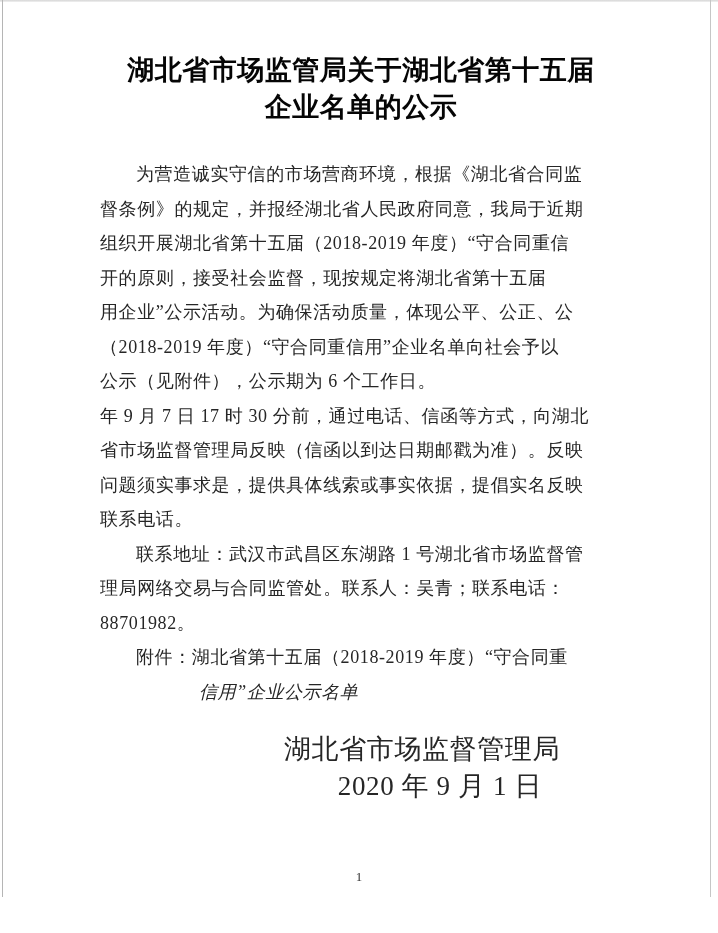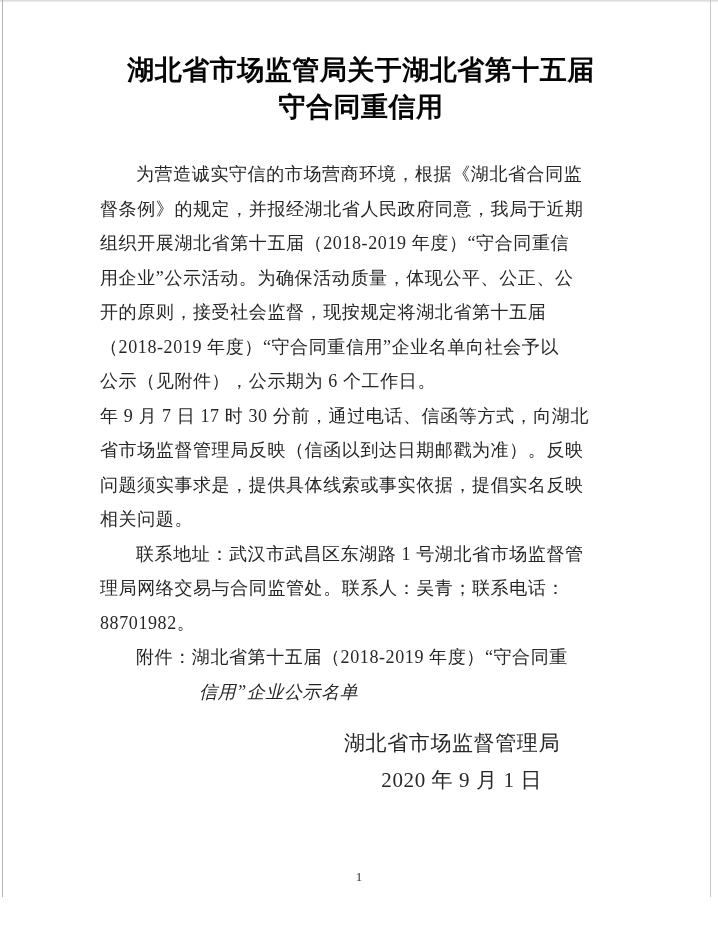"守合同重信用" div.line { text: 守合同重信用 -> 企业名单的公示 }
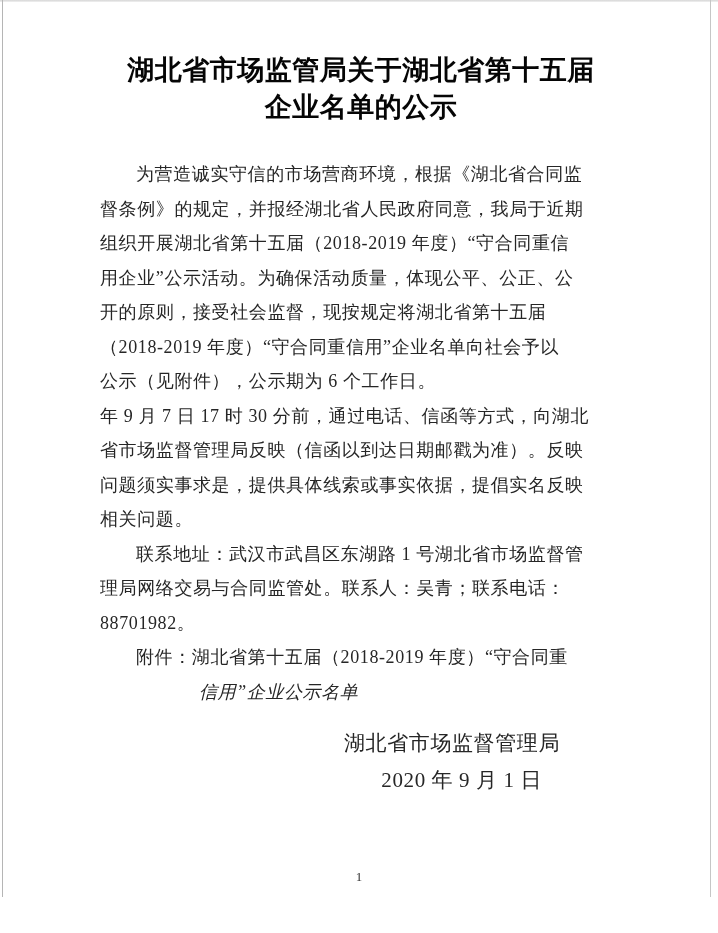"用企业”公示活动。为确保活动质量，体现公平、公正、公" div.line { order: before "开的原则，接受社会监督，现按规定将湖北省第十五届" -> after "开的原则，接受社会监督，现按规定将湖北省第十五届" }
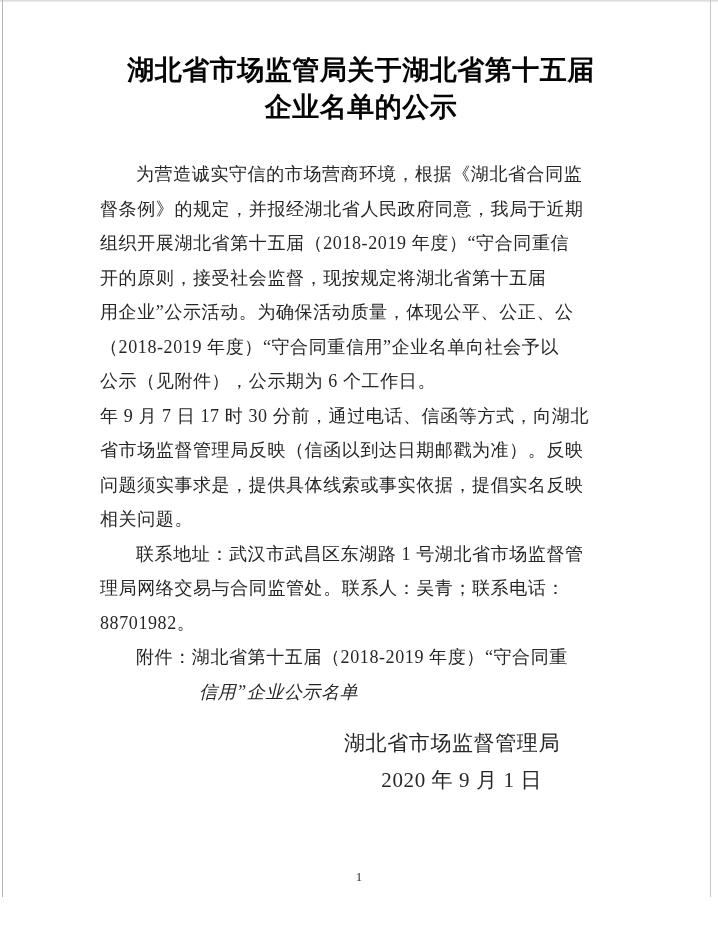"相关问题。" div.line { text: 相关问题 -> 联系电话 }
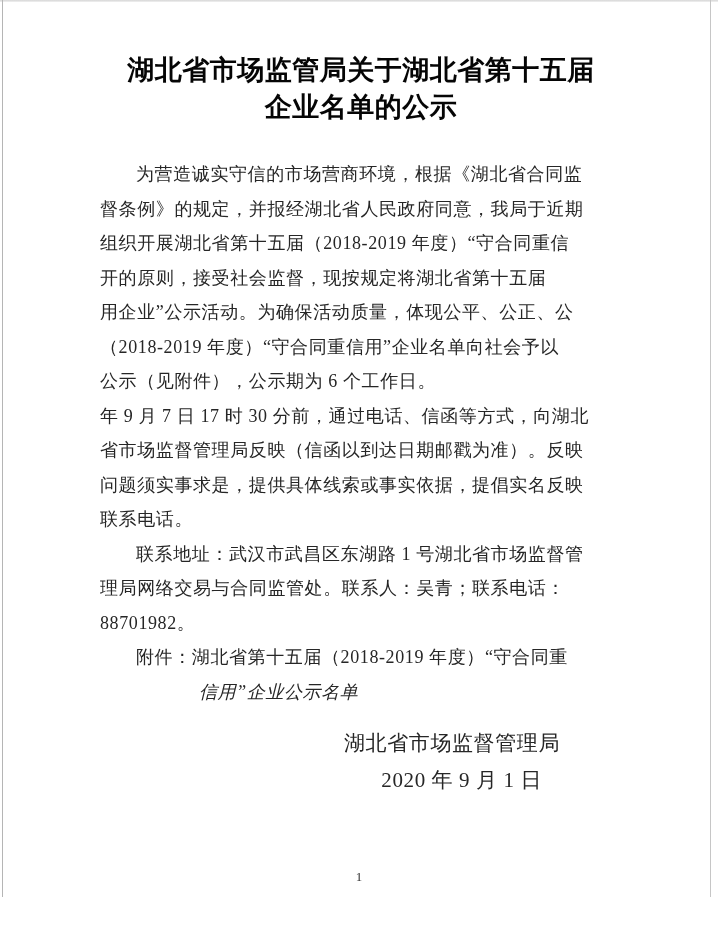"湖北省市场监督管理局" .signature { font-size: 21px -> 27px; margin-top: 16px -> 22px }
